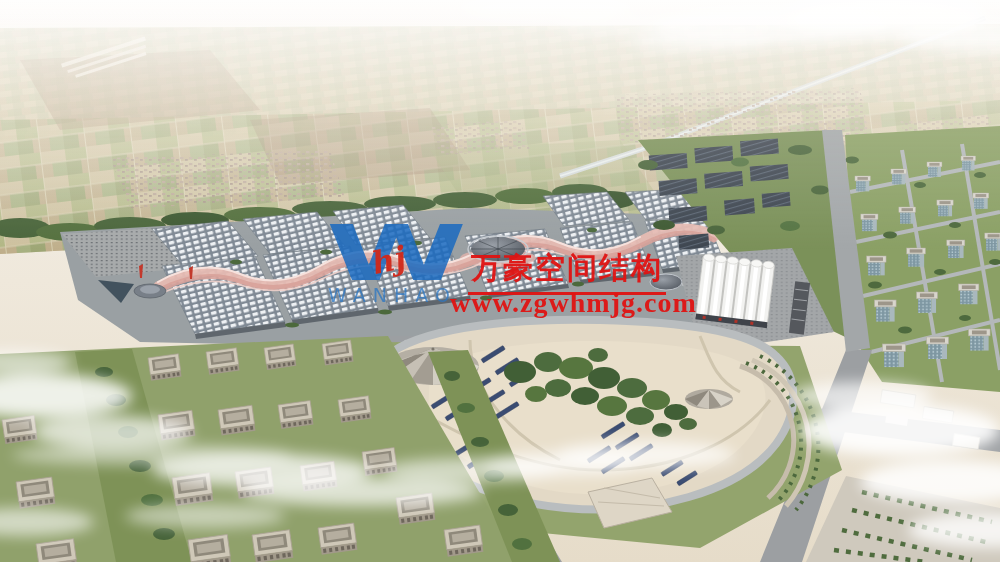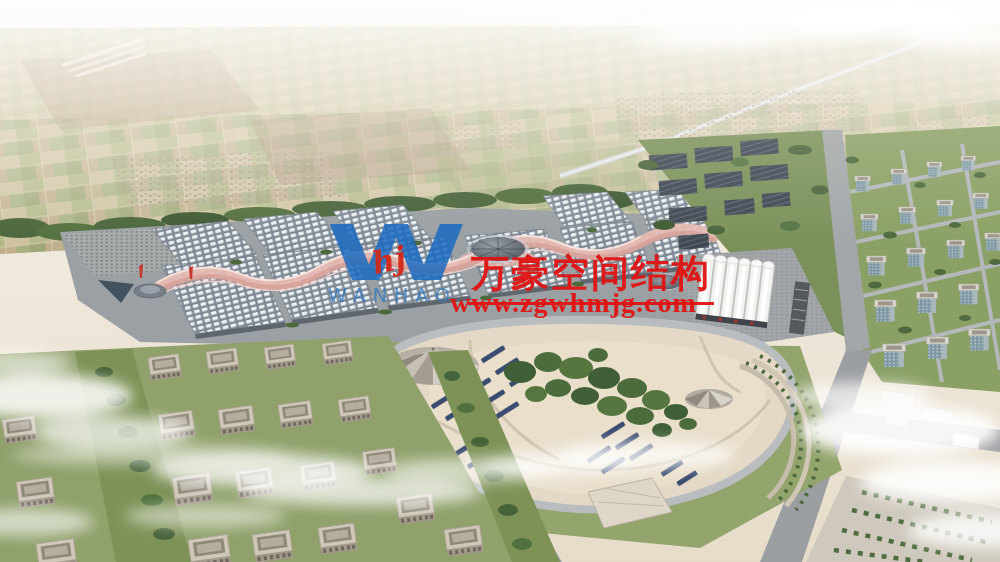"万豪空间结构" .wm-cn { font-size: 38px -> 30px }
